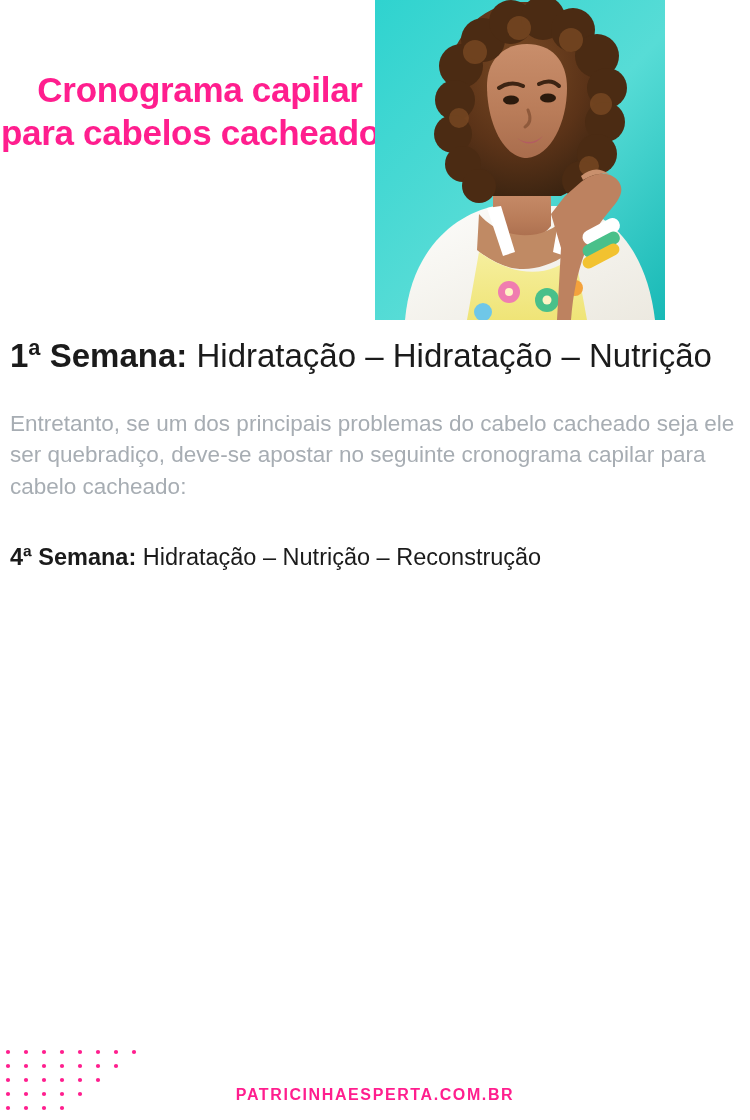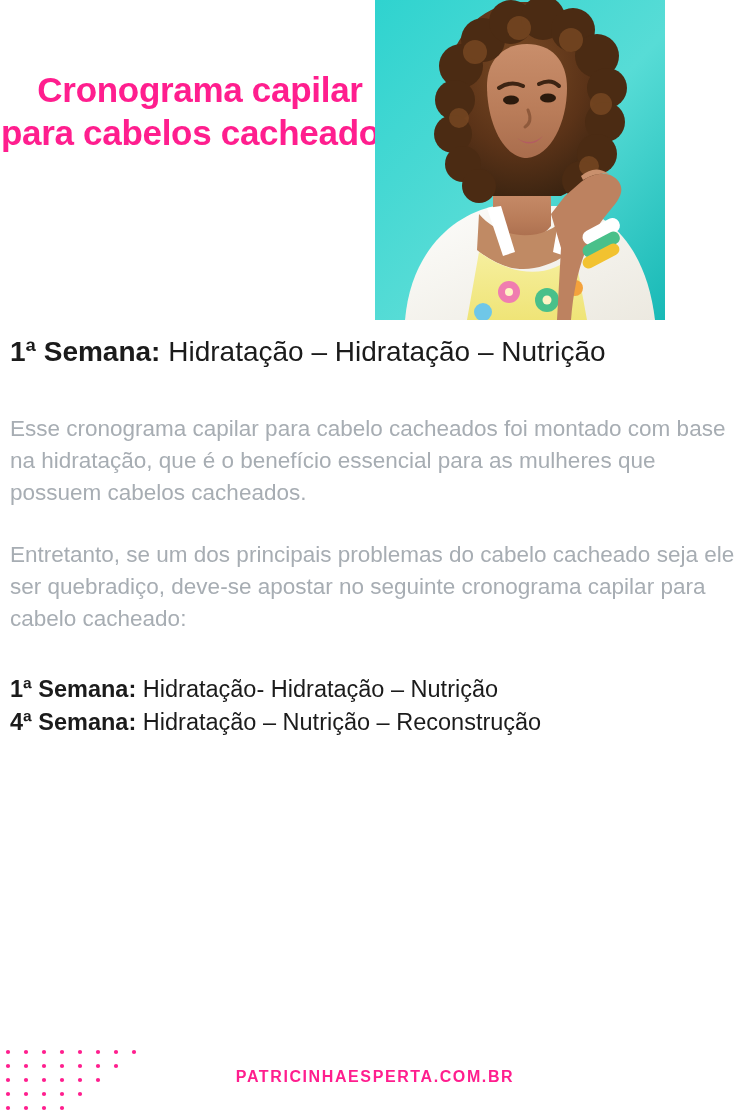"1ª Semana: Hidratação – Hidratação" .sched-line { font-size: 28px -> 33px }
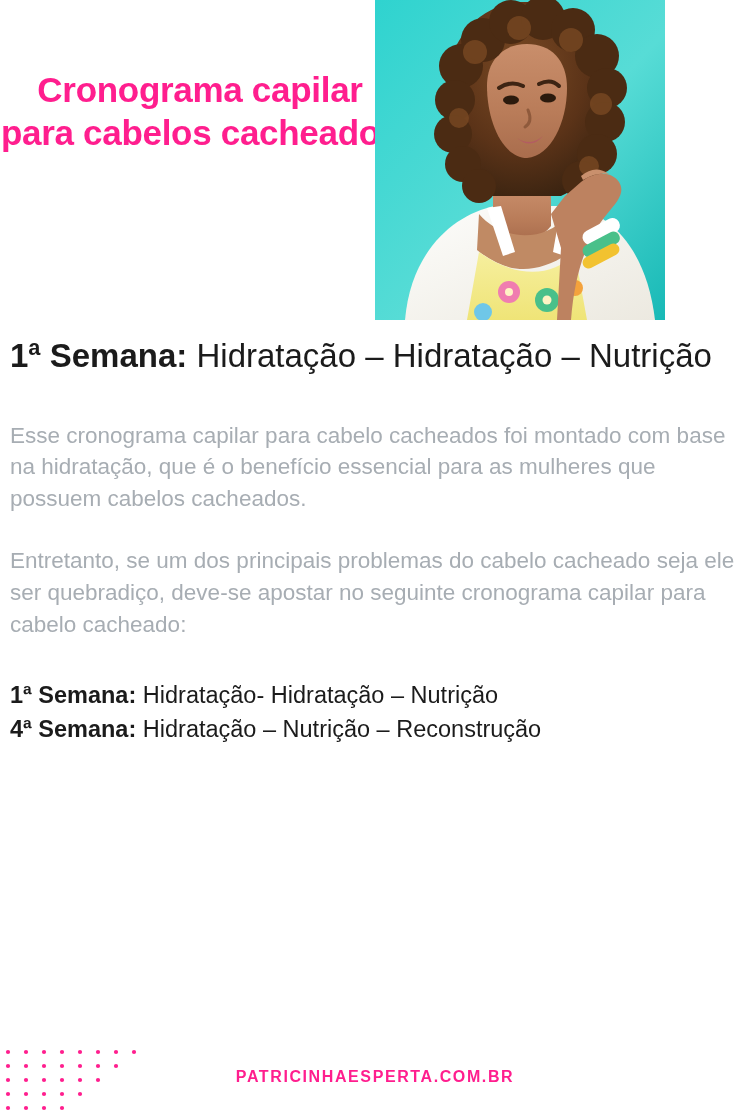"Esse cronograma capilar para cabelo" p.para { html: <p>Esse cronograma capilar para cabelo cacheados foi montado com base na hidratação, que é o benefício essencial para as mulheres que possuem cabelos cacheados.</p> -> none }
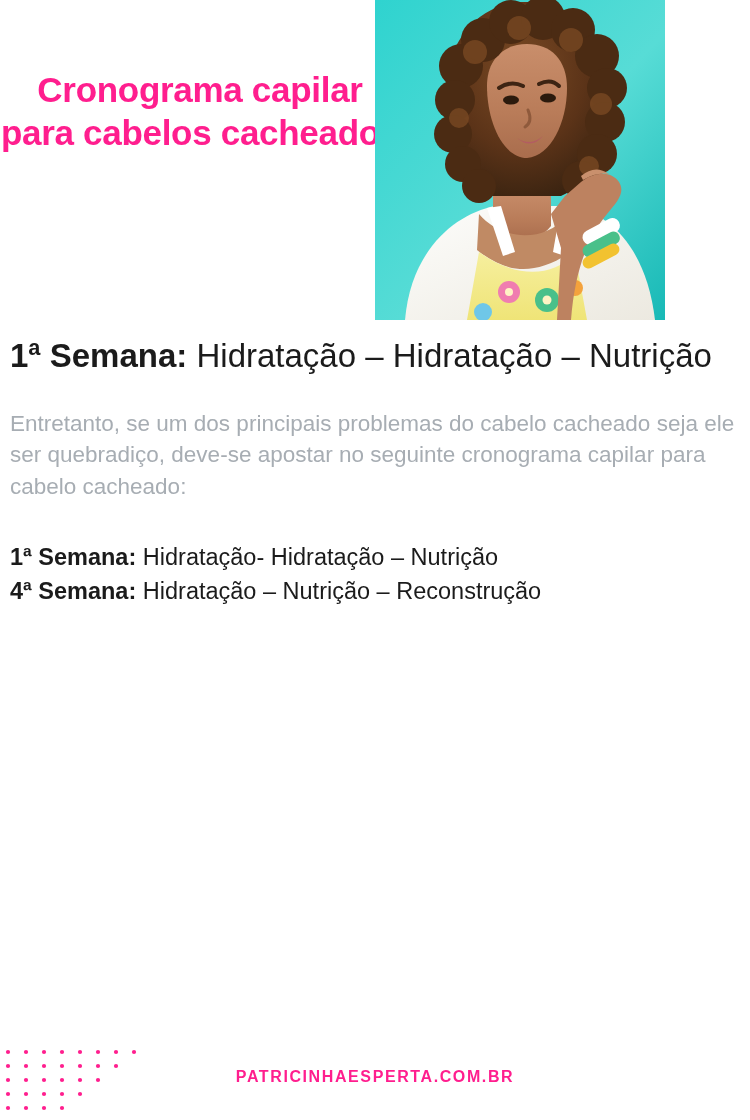"1ª Semana: Hidratação- Hidratação –" div.sched-line { html: <div> <span>1ª Semana:</span><span> Hidratação- Hidratação – Nutrição</span> </div> -> none }
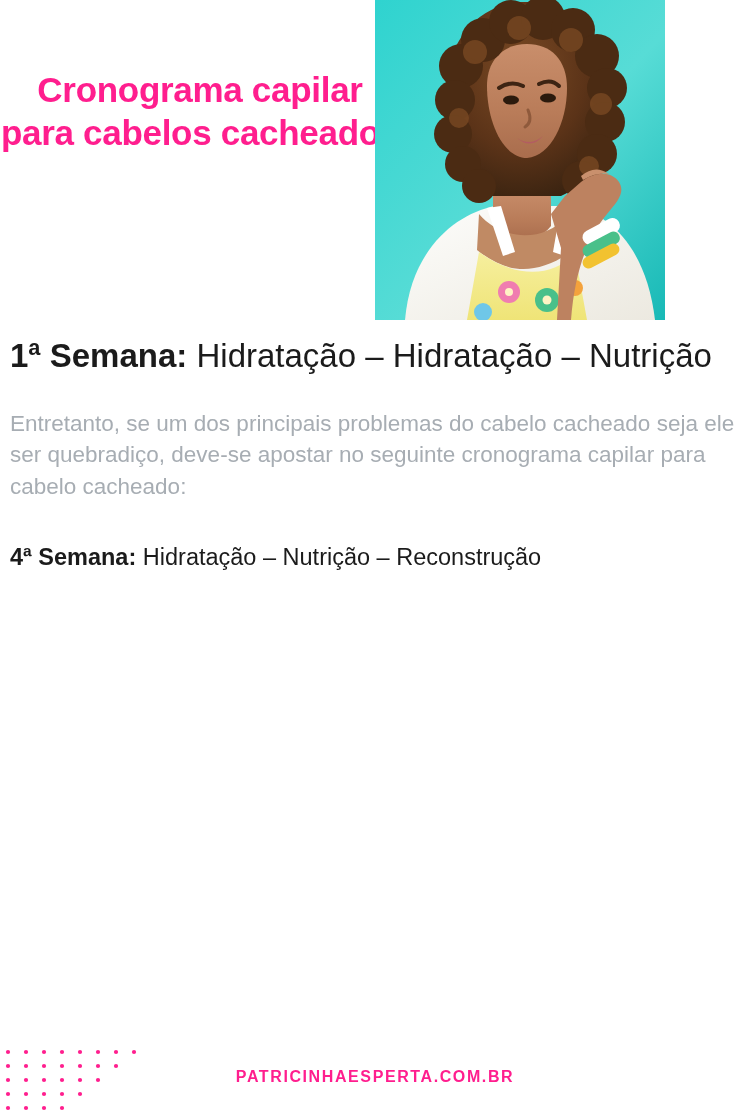"PATRICINHAESPERTA.COM.BR" .site { top: 26px -> 44px }
